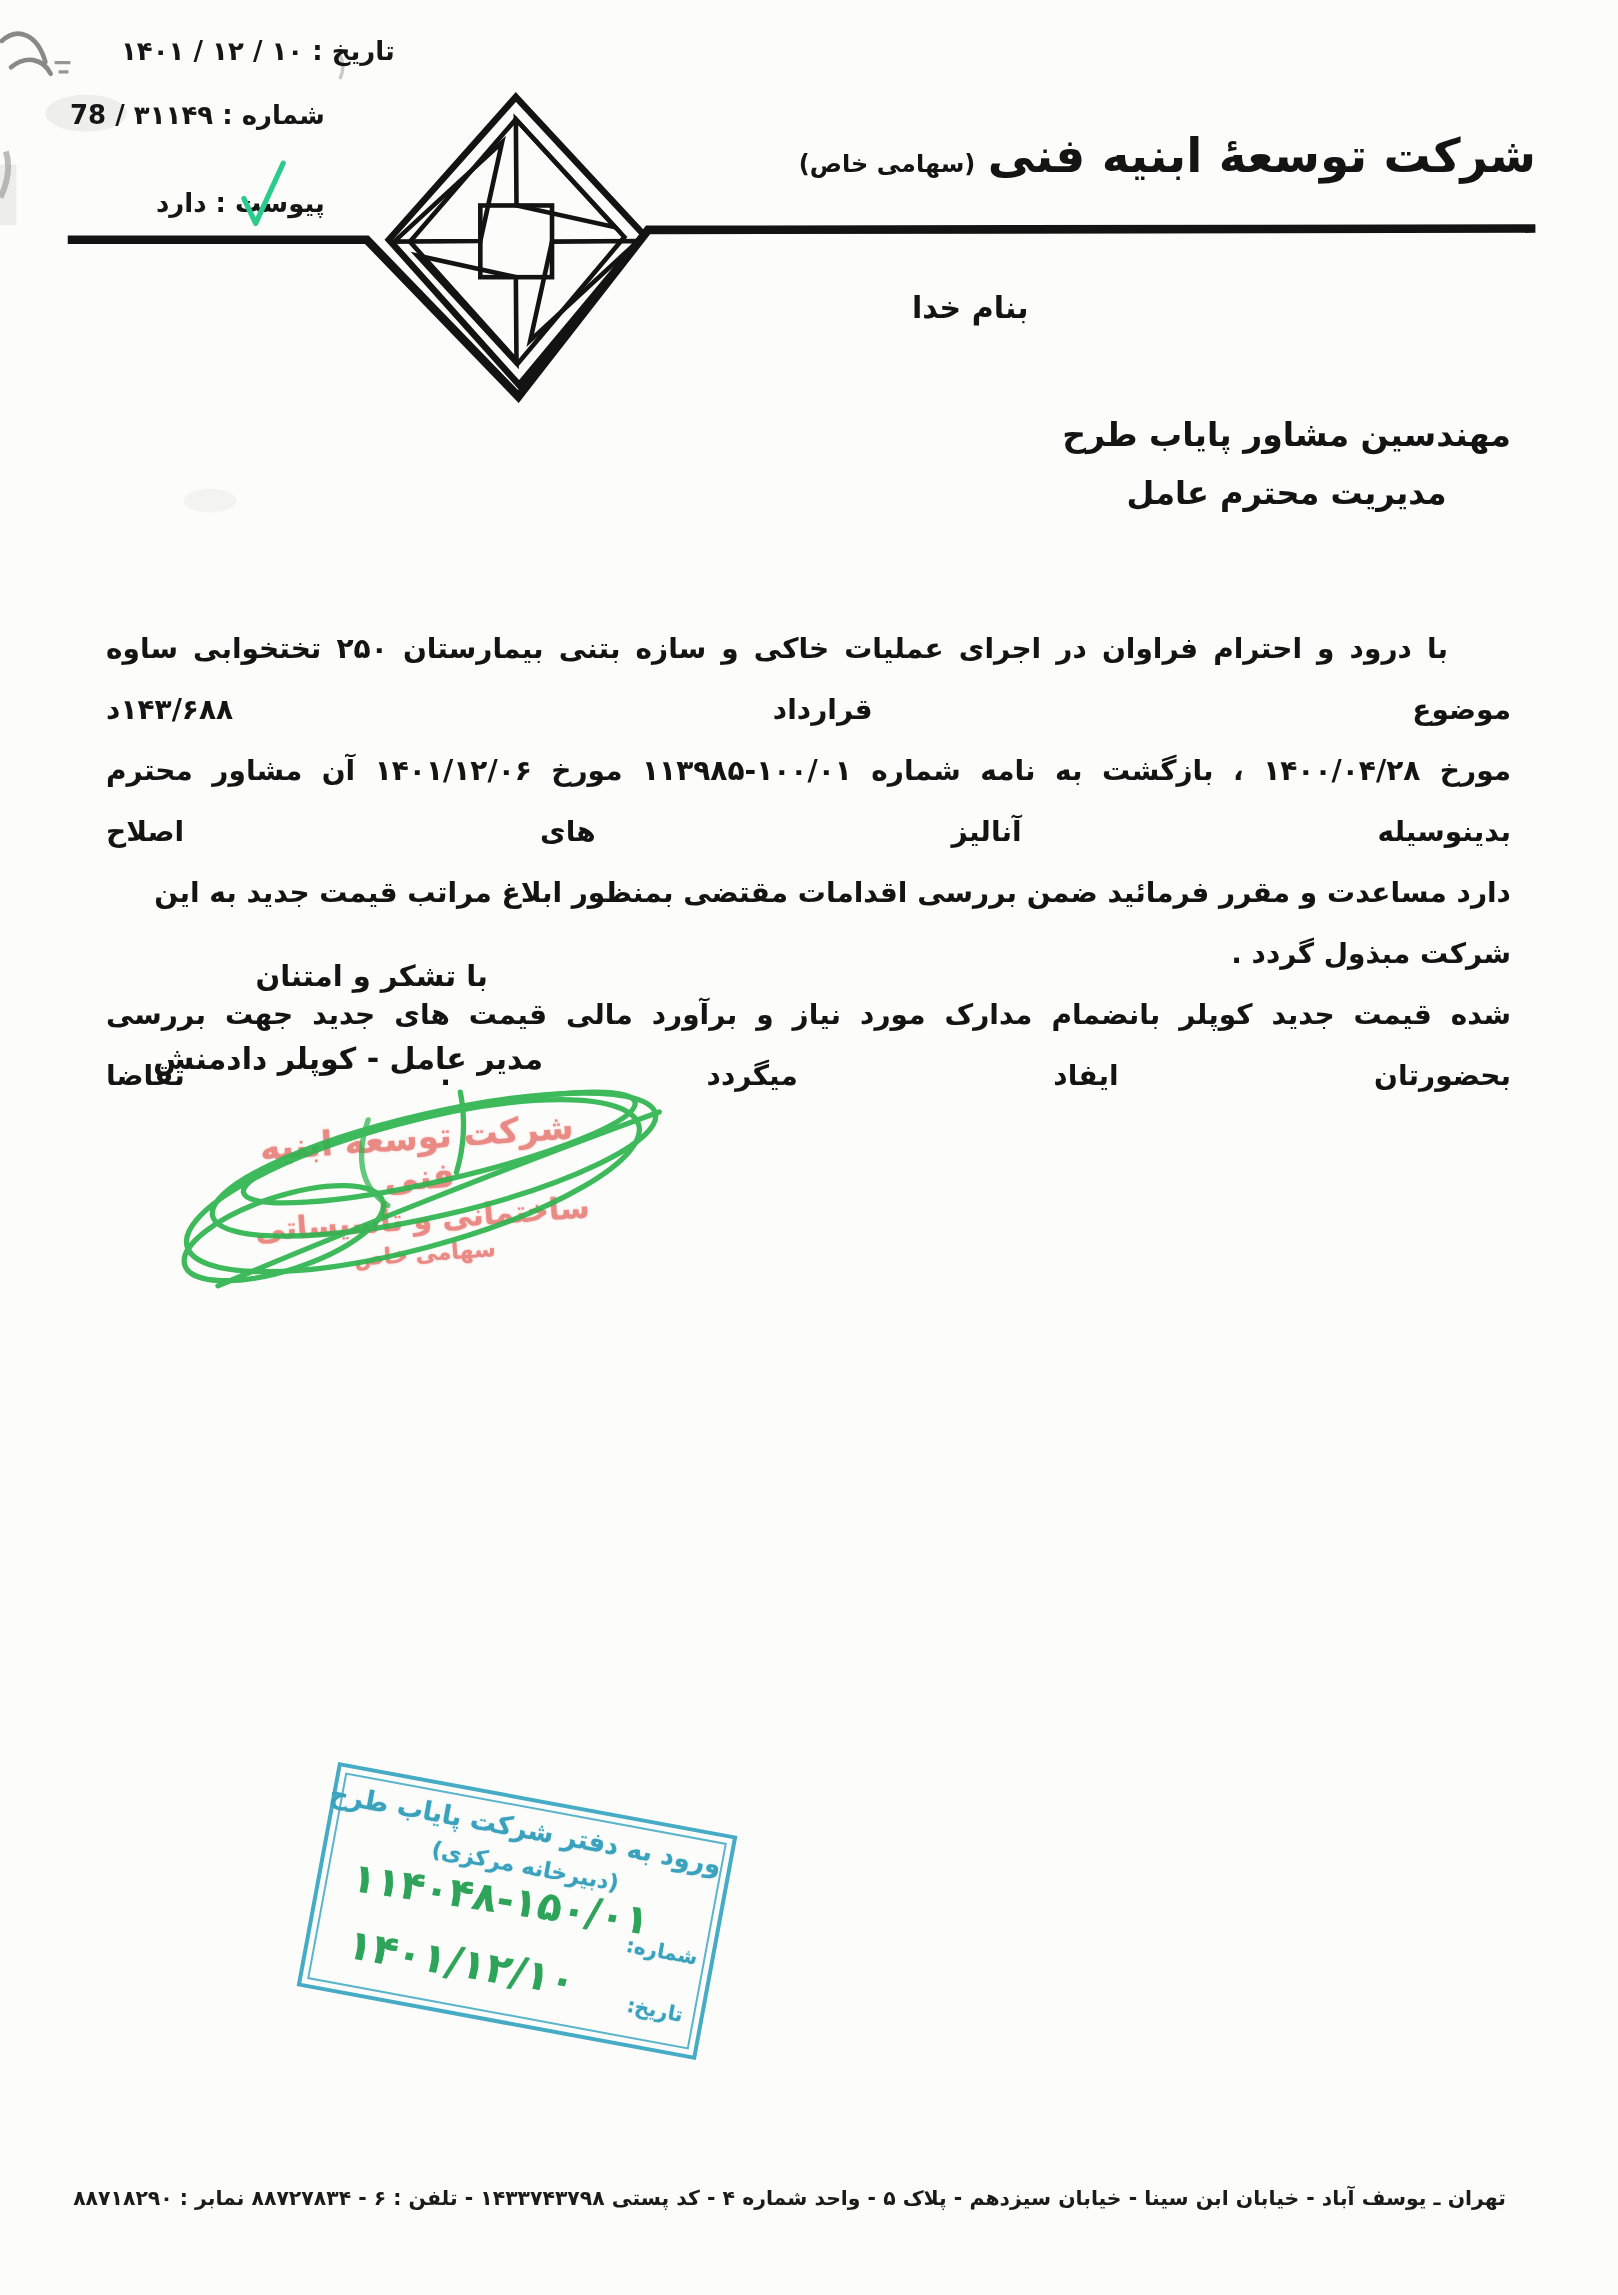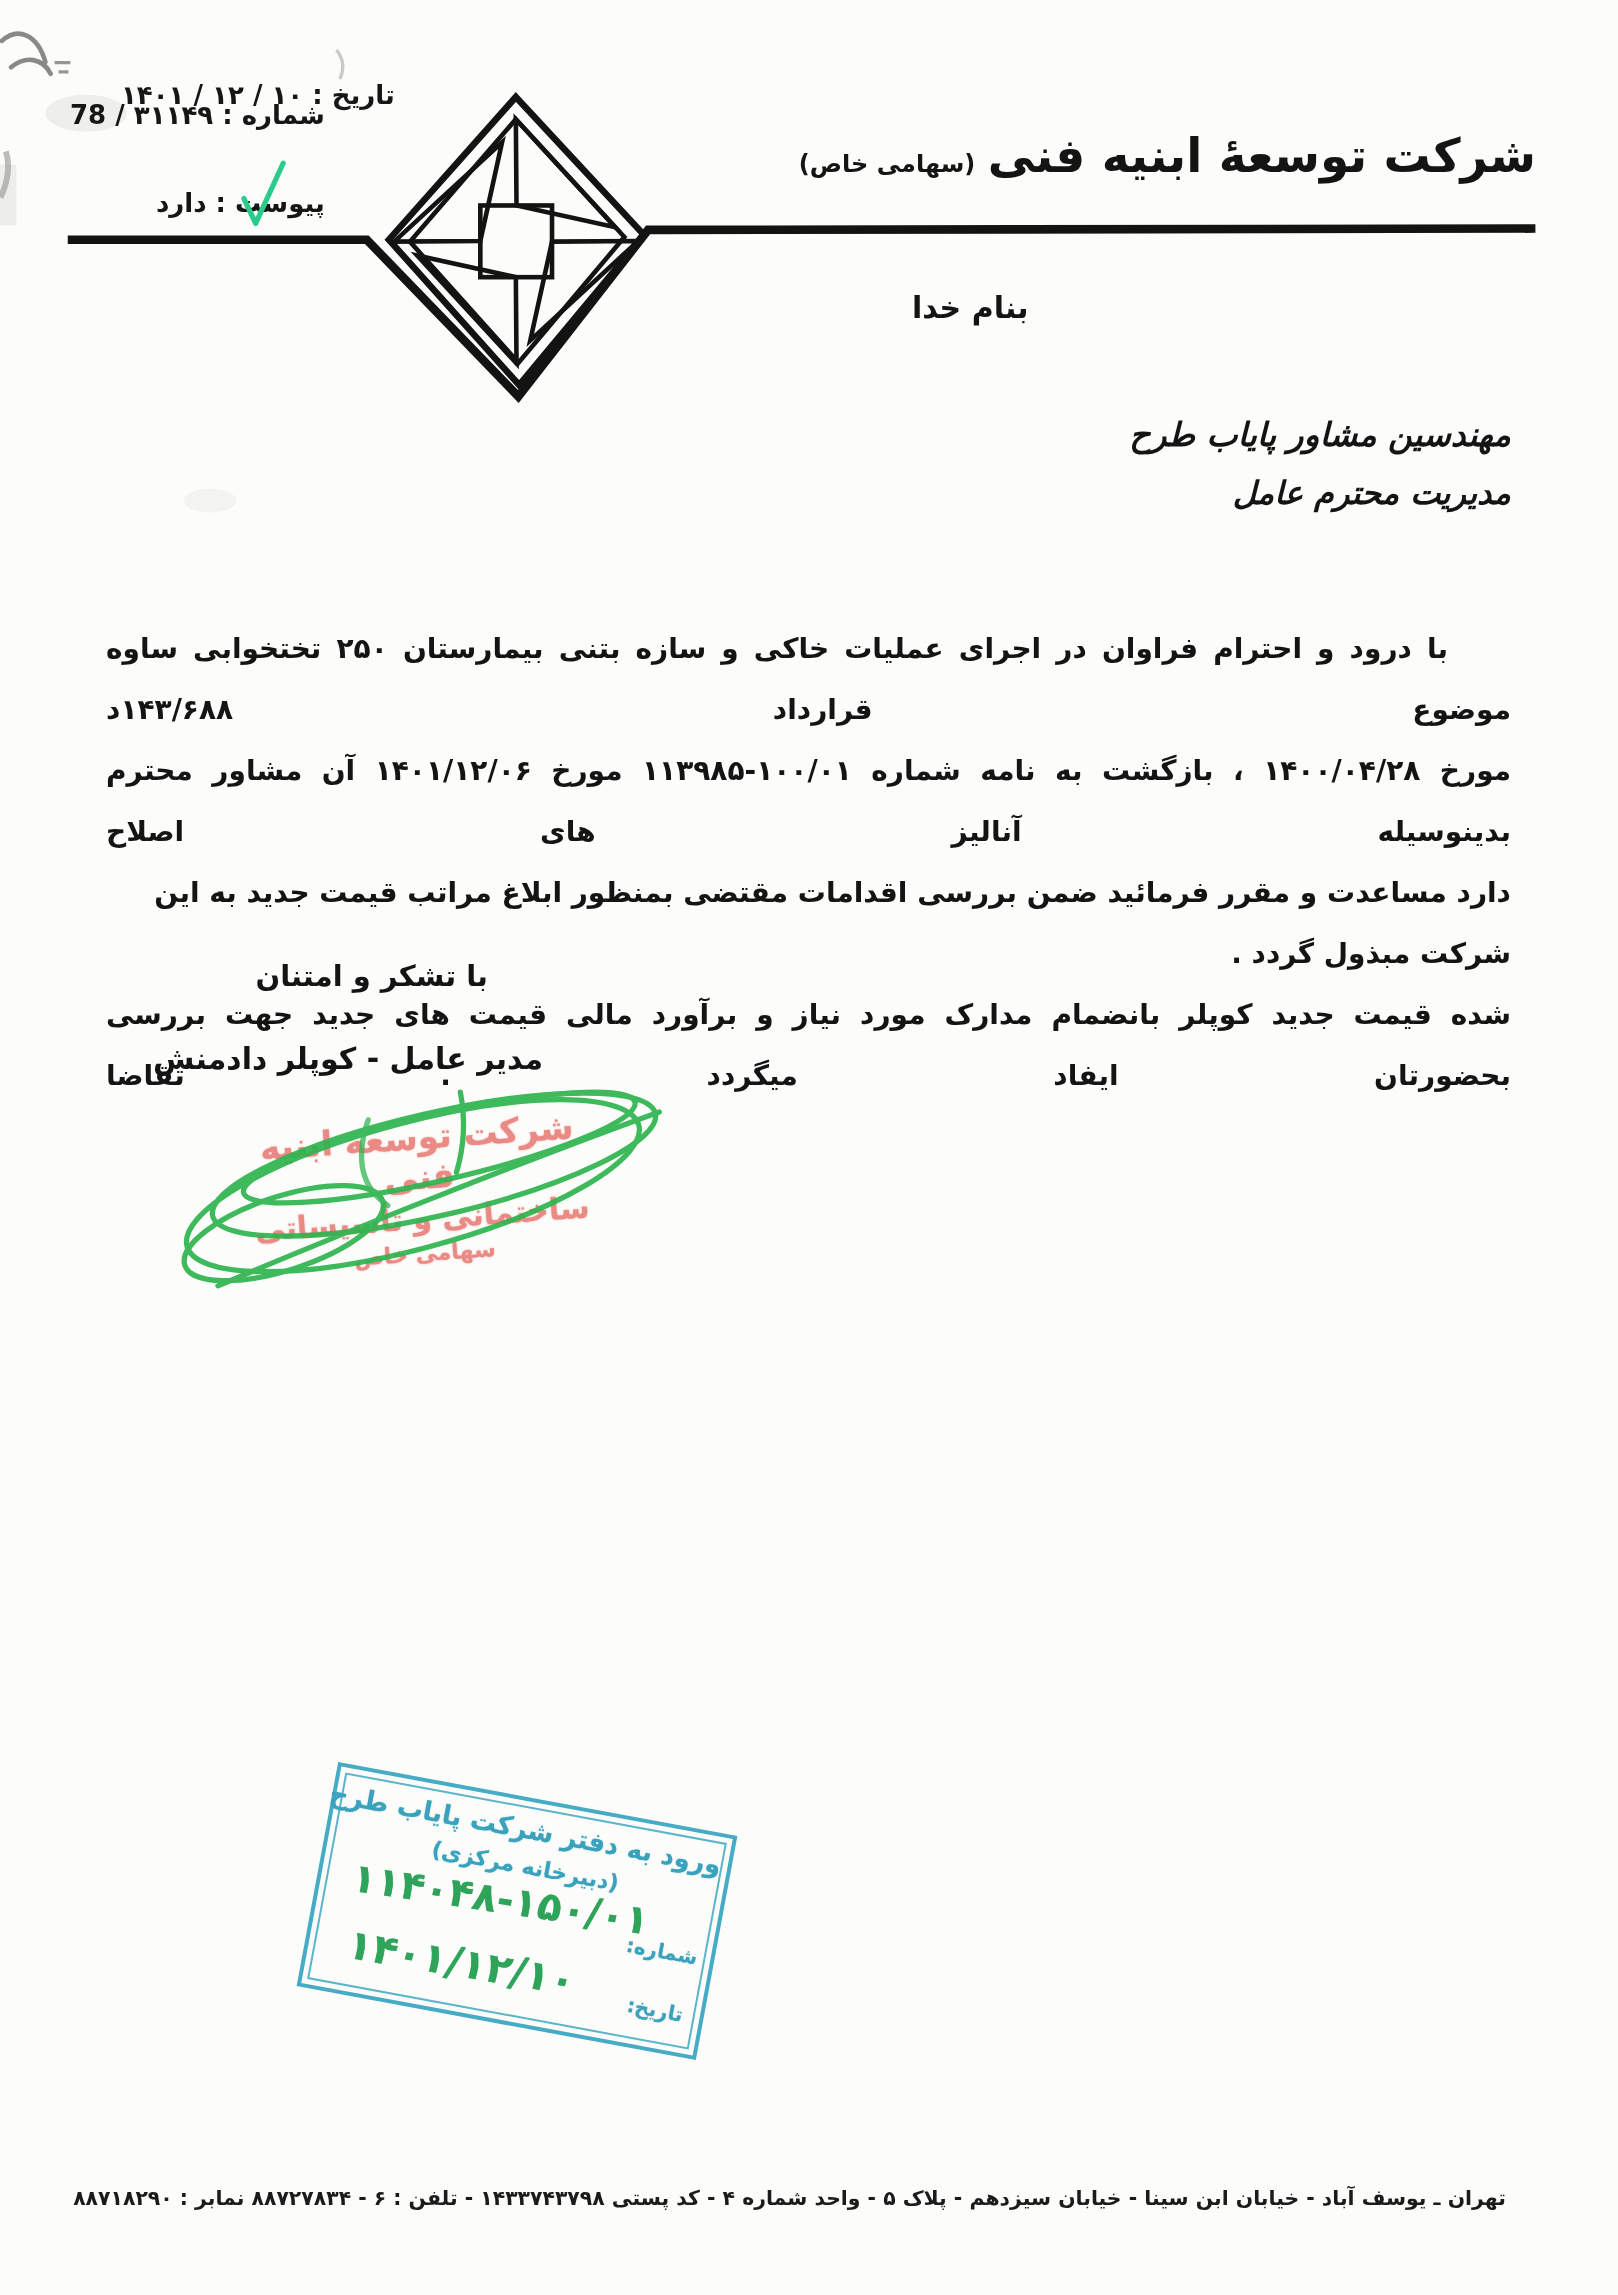"تاریخ : ۱۰ / ۱۲" .meta-date { margin-top: 44px -> none }
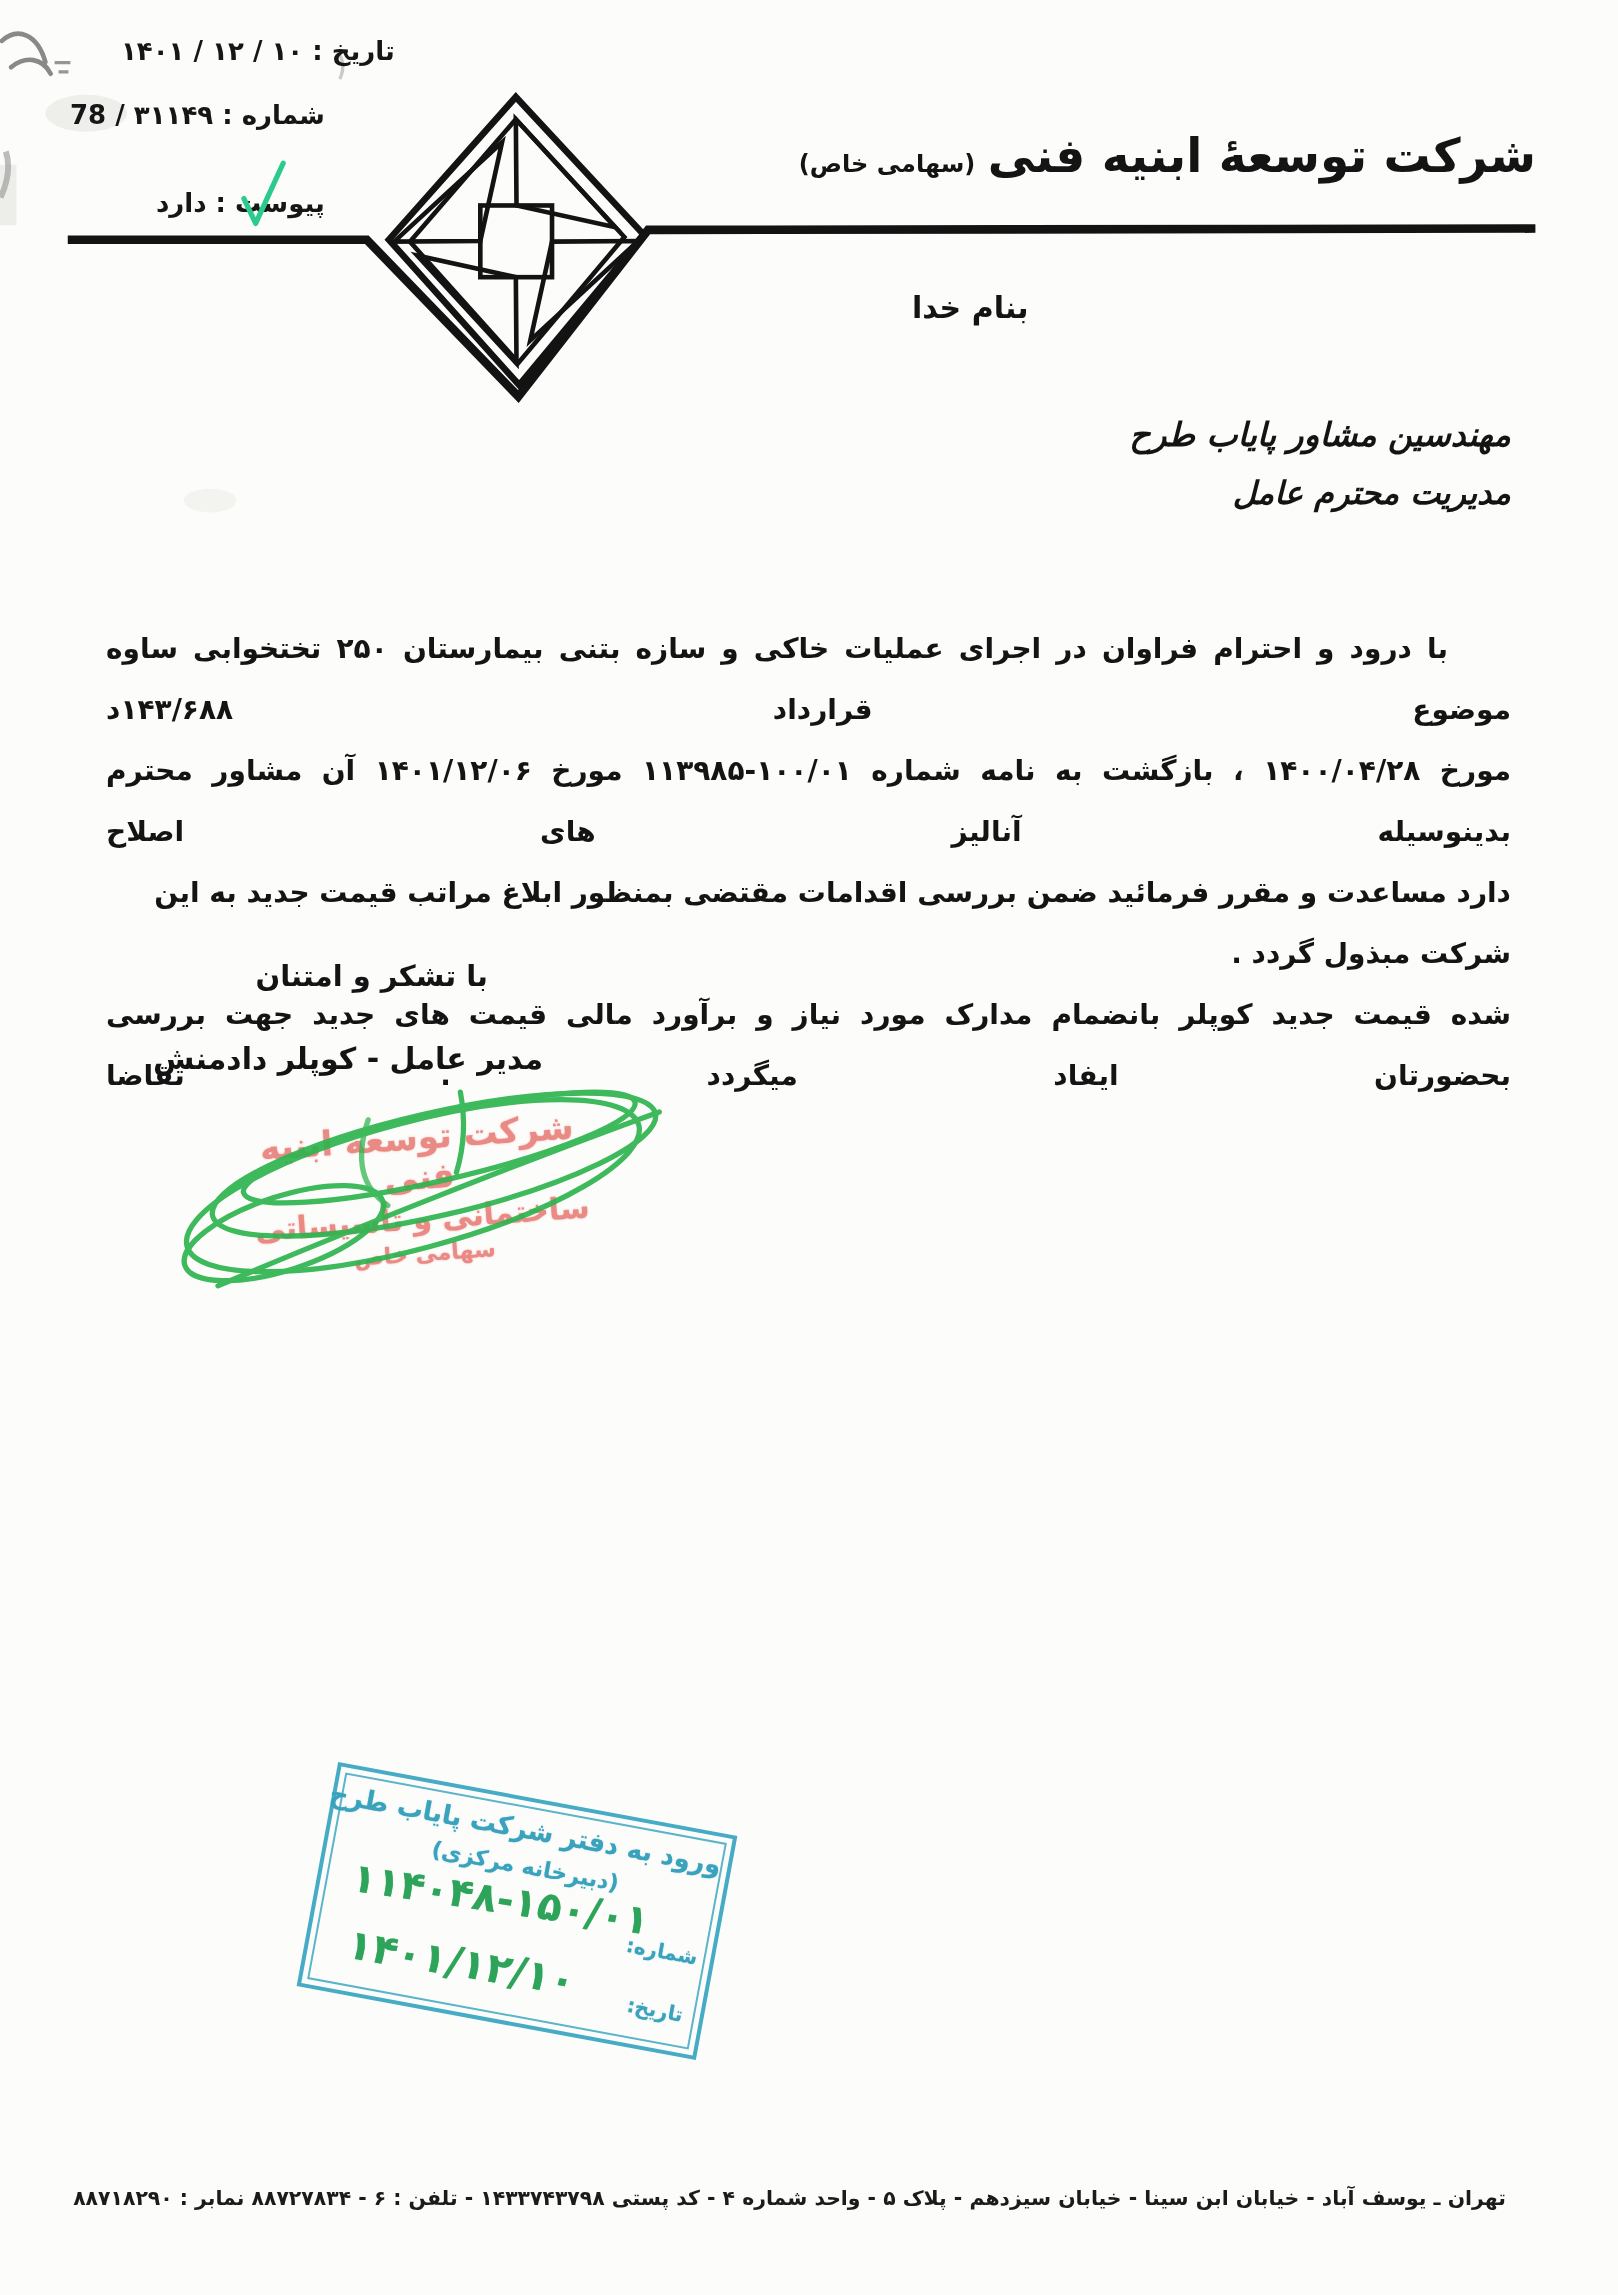"مهندسین مشاور پایاب طرح" .recipient { font-style: italic -> none; text-align: right -> center }
